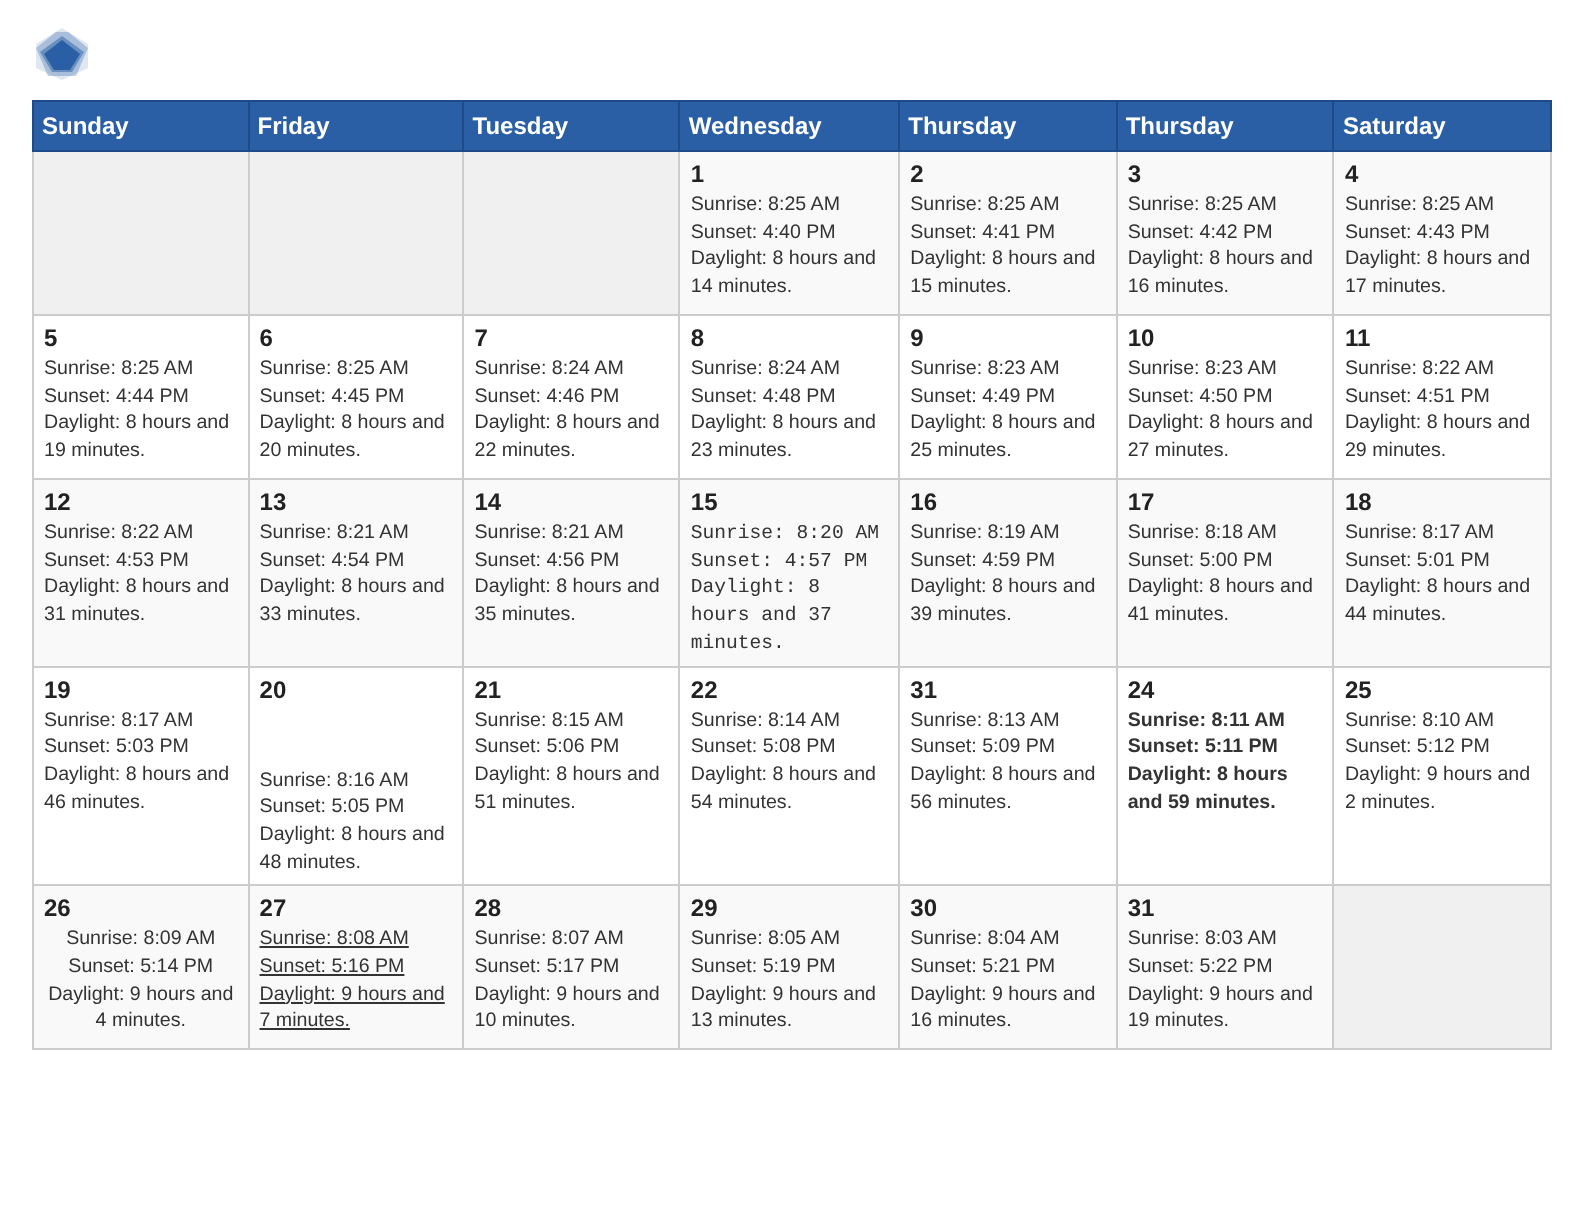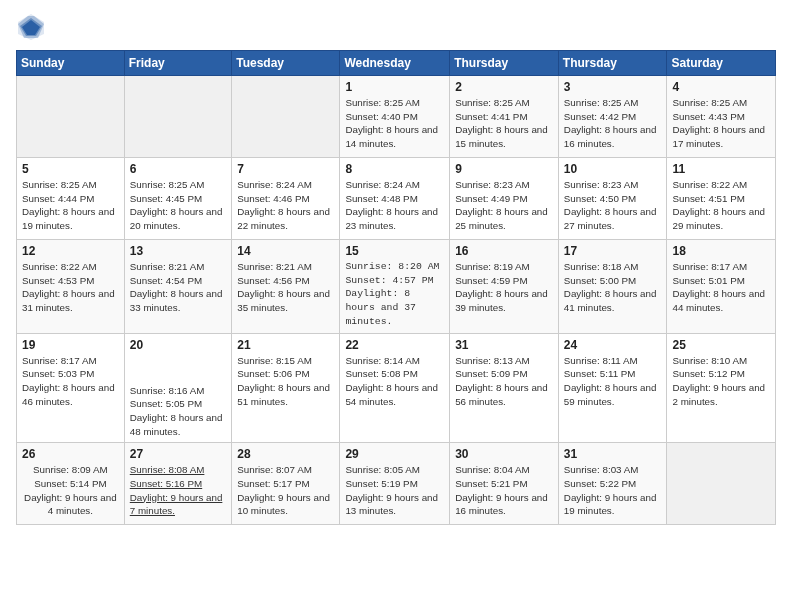"Sunrise: 8:11 AM" div.day-info { font-weight: none -> bold }
